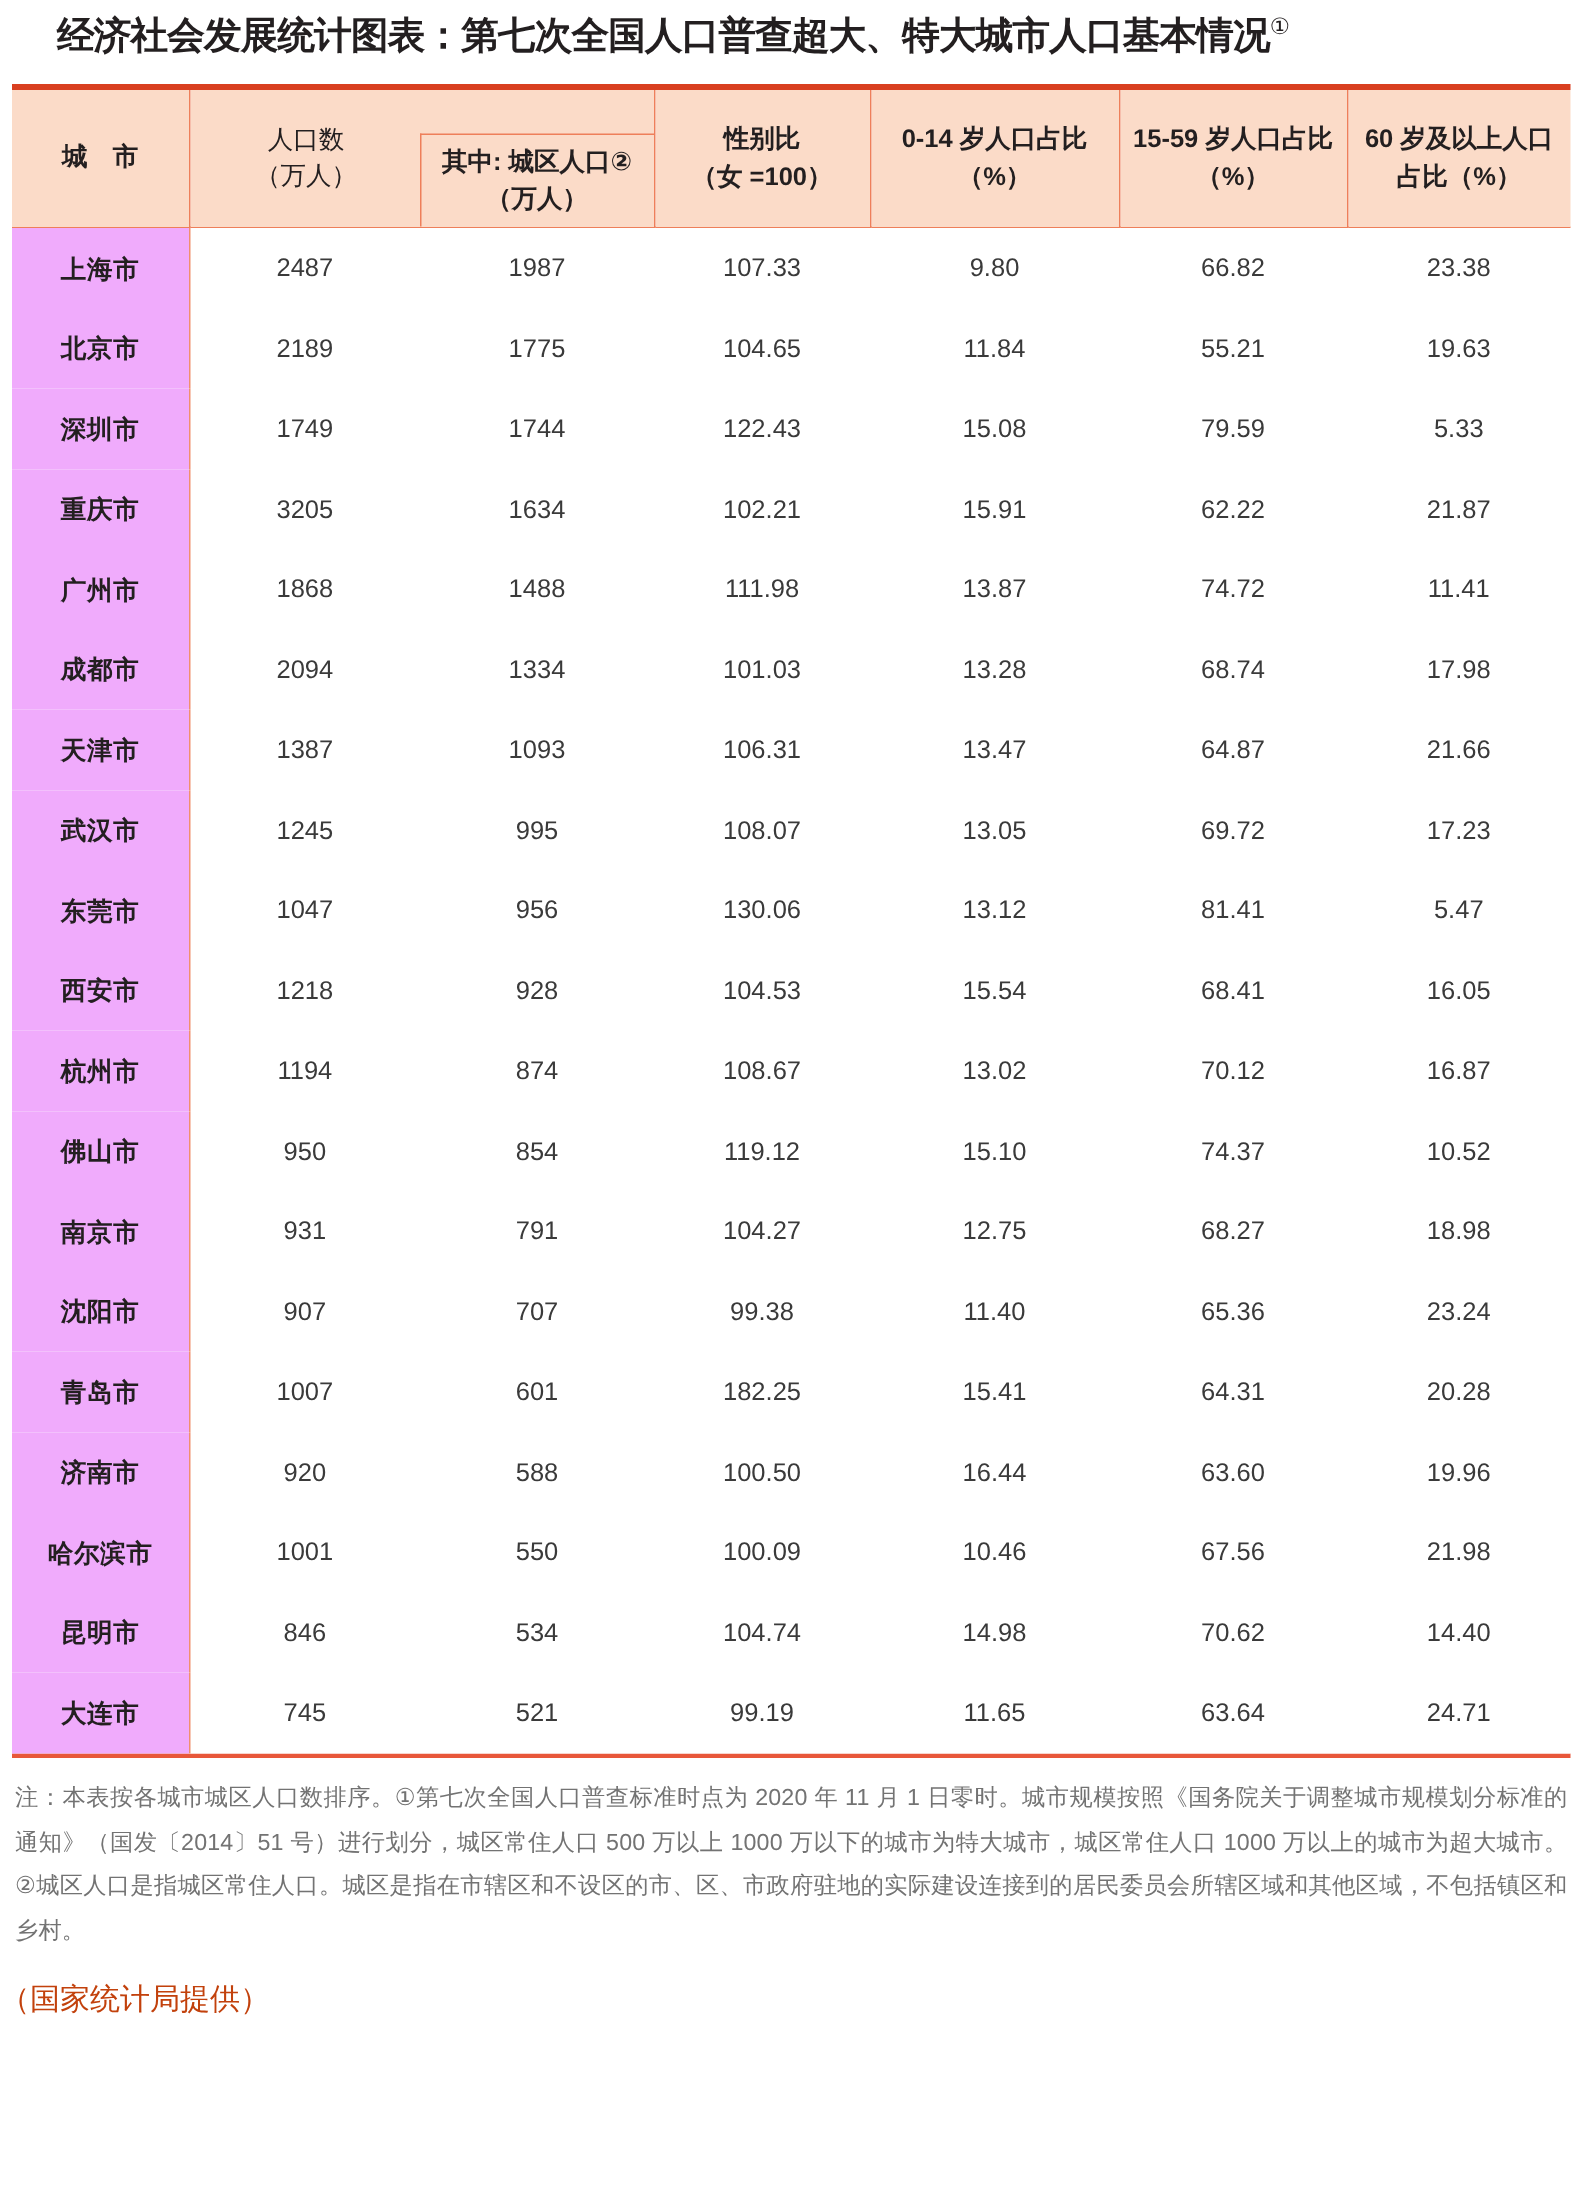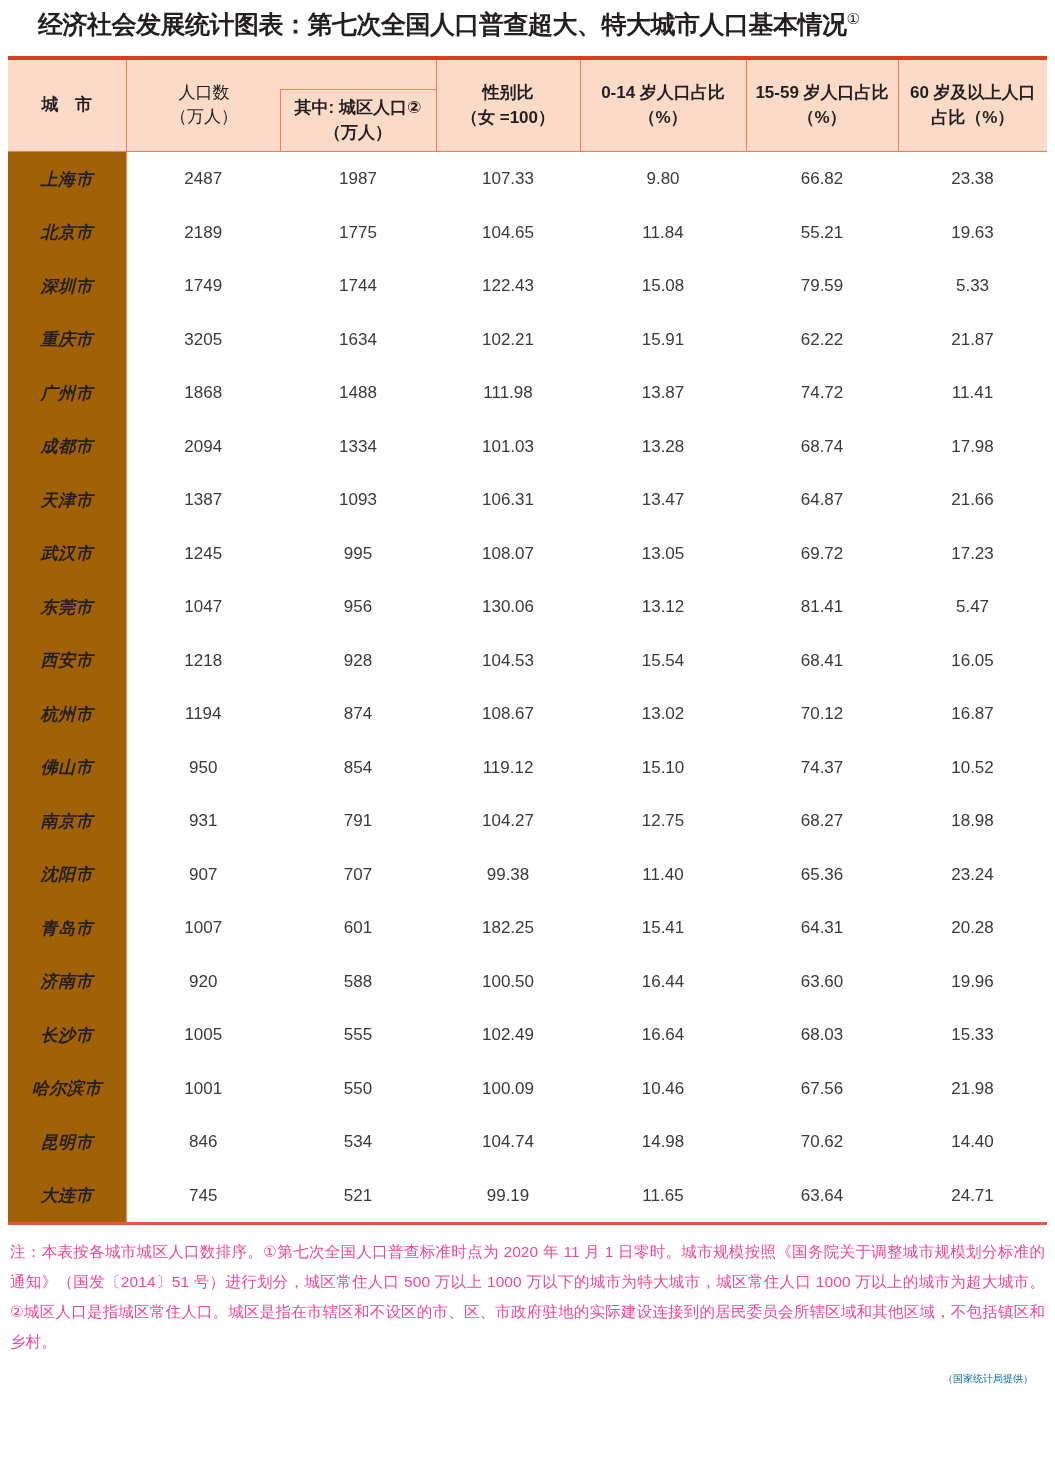"上海市" tbody td.city { background: #a16207 -> #f0abfc; font-style: italic -> none }
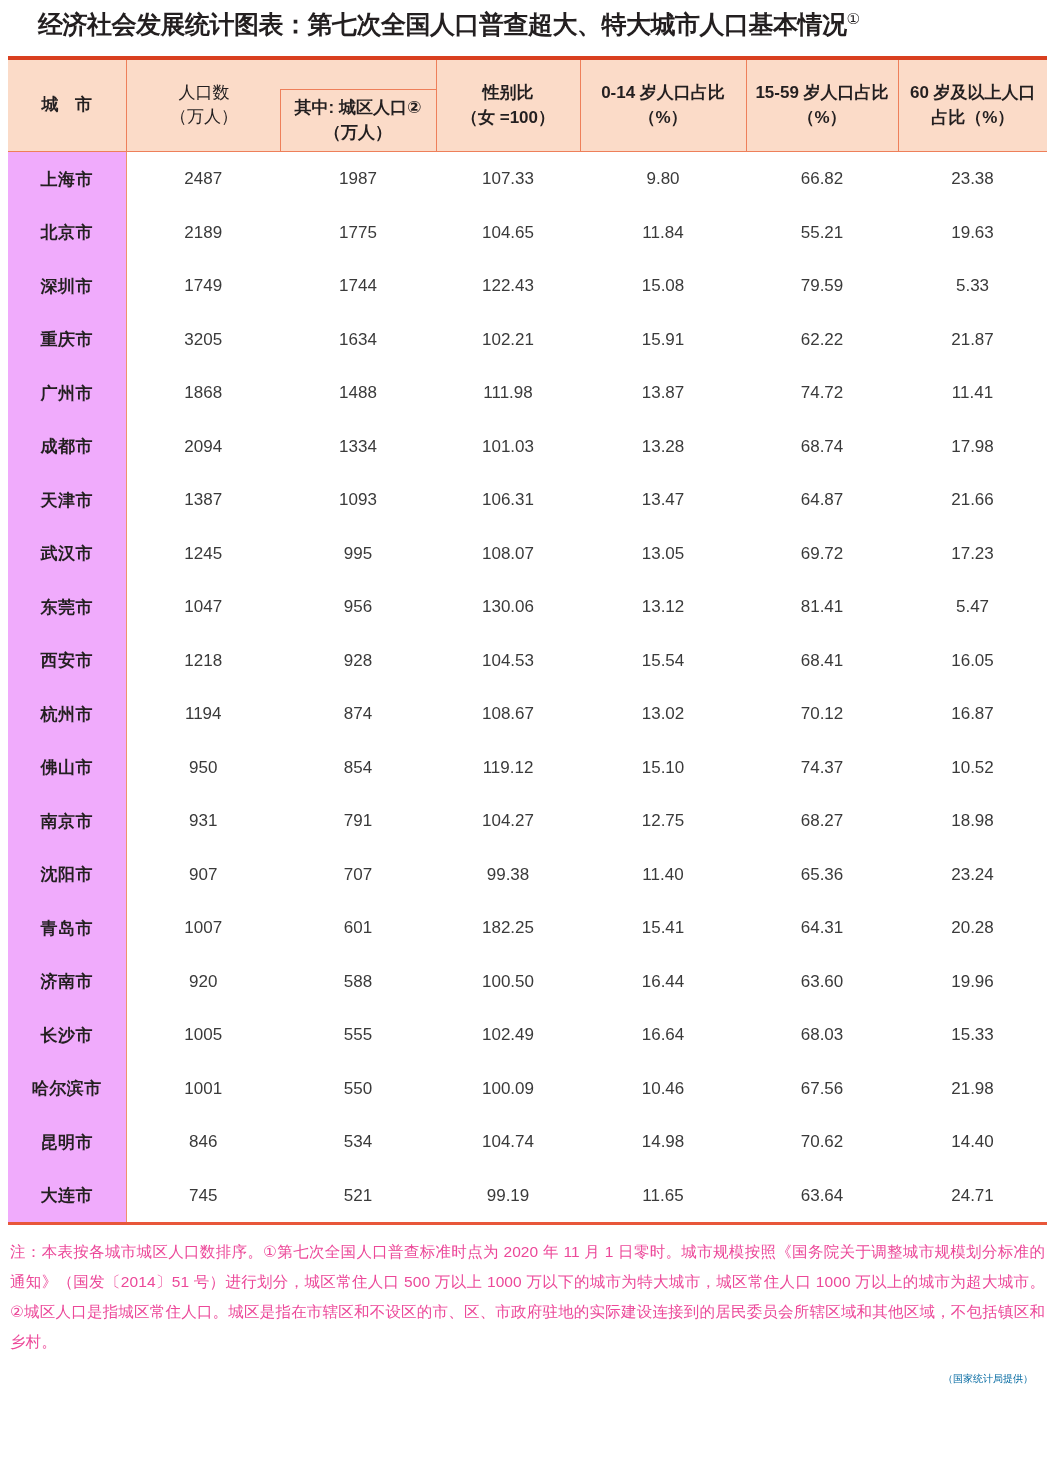"长沙市" tr { html: <tr> <td>长沙市</td> <td>1005</td> <td>555</td> <td>102.49</td> <td>16.64</td> <td>68.03</td> <td>15.33</td> </tr> -> none }
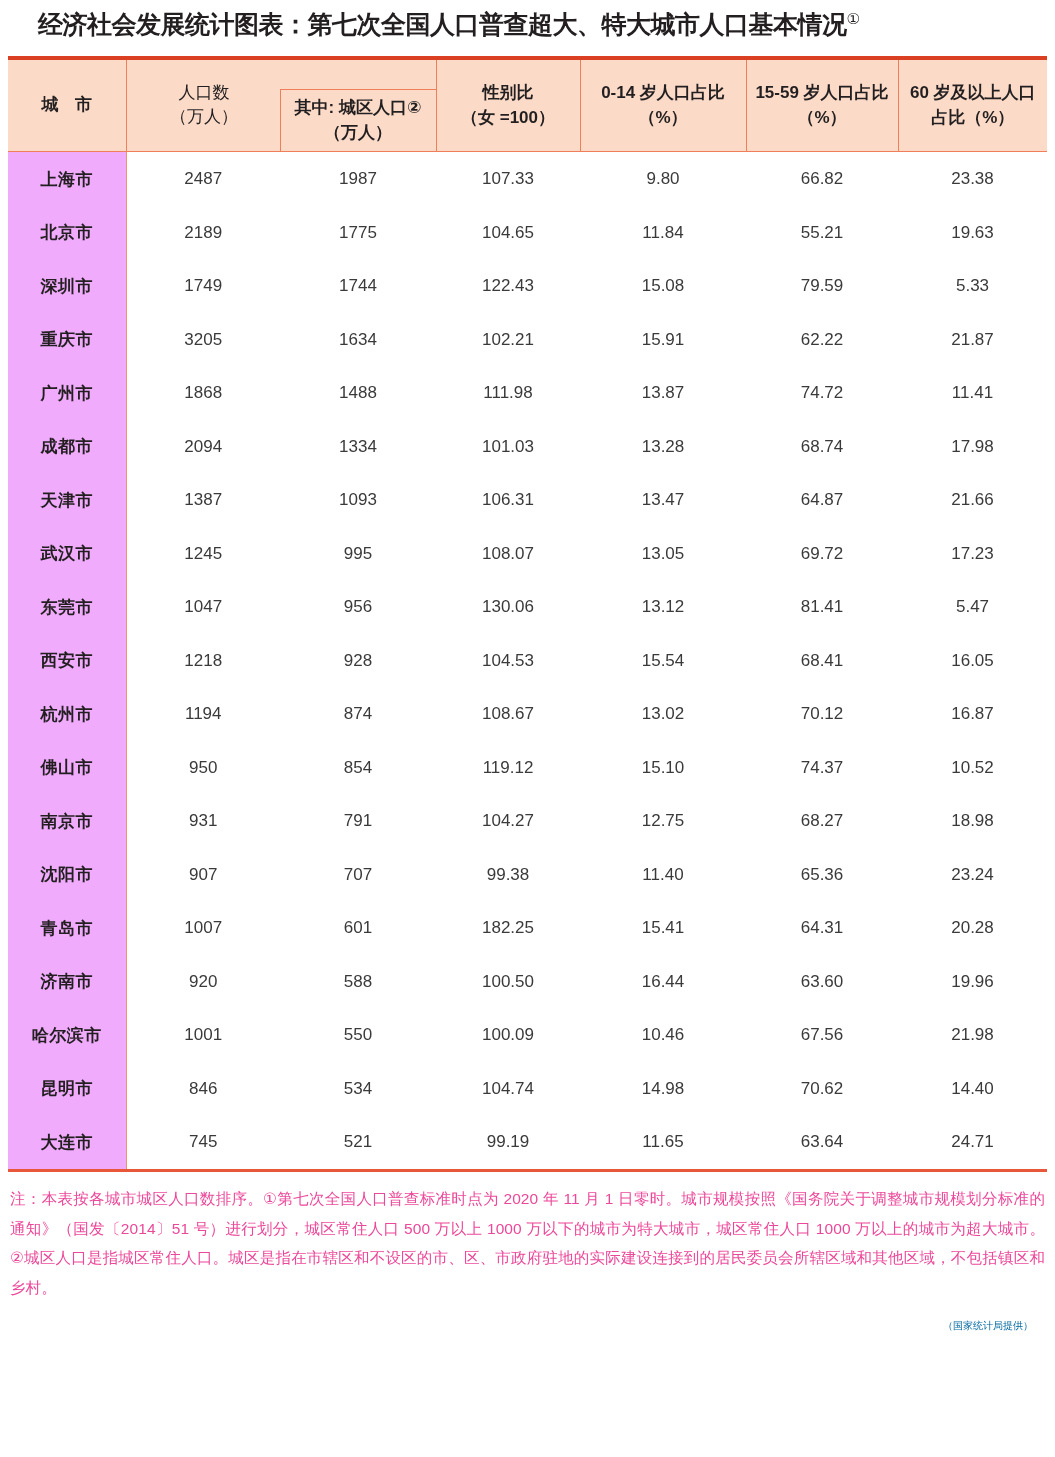"注：本表按各城市城区人口数排序。①第七次全国人口普查标准时点为 2020 年" .notes { color: #ec4899 -> #737373 }
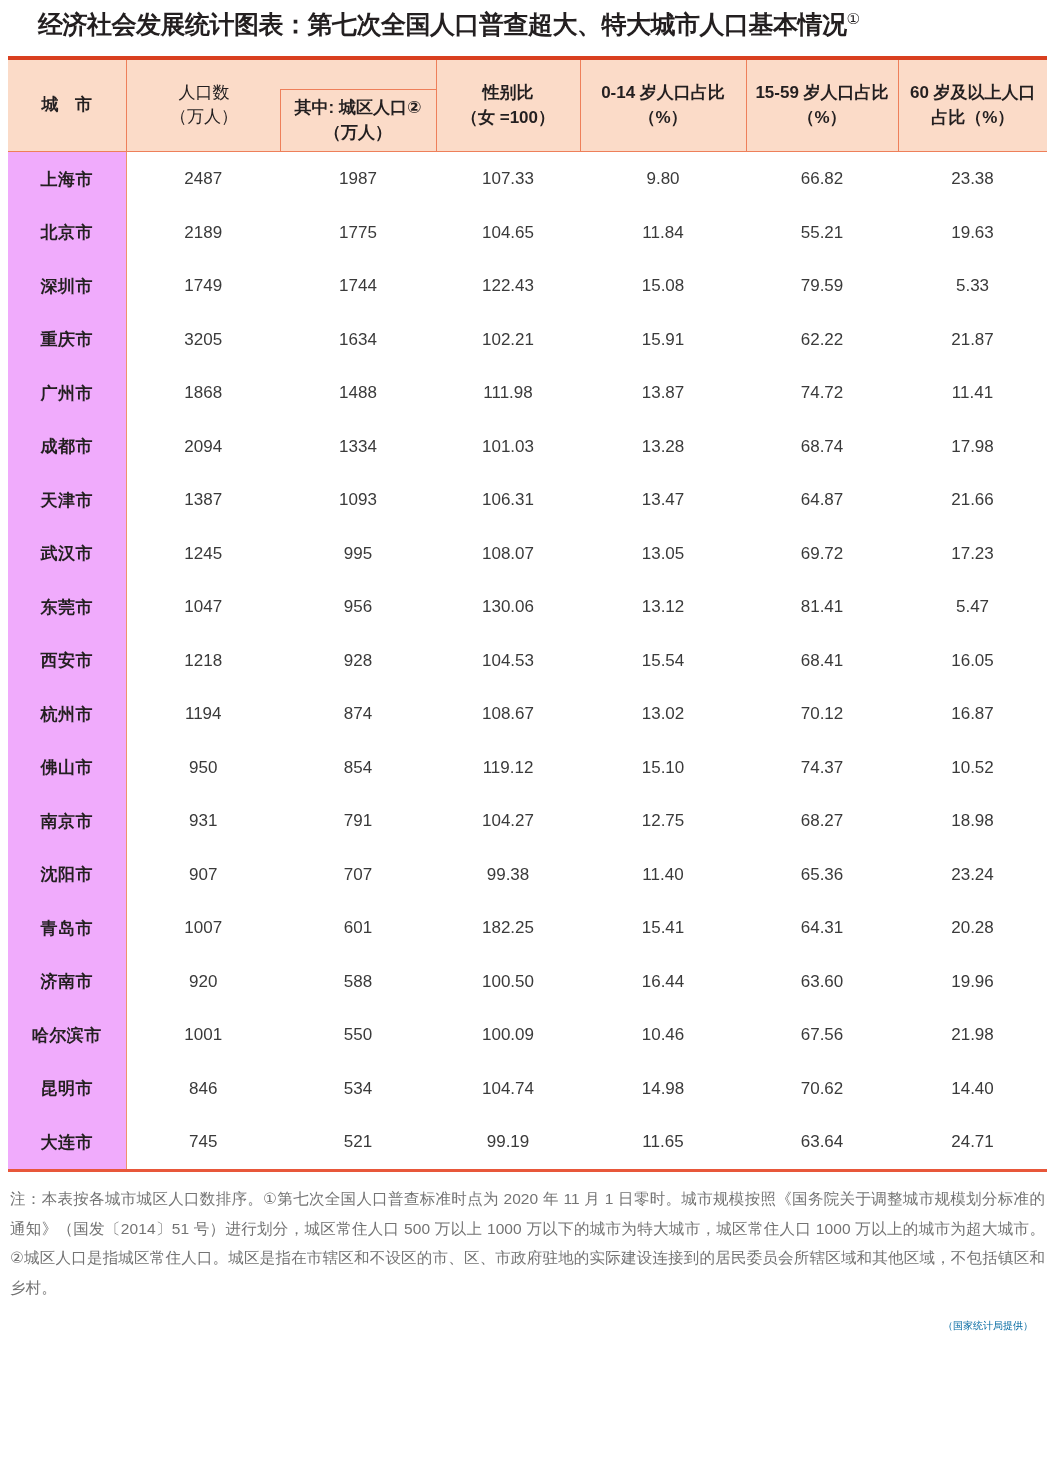"（国家统计局提供）" .credit { color: #0369a1 -> #c2410c; font-size: 10px -> 20px; text-align: right -> left }
